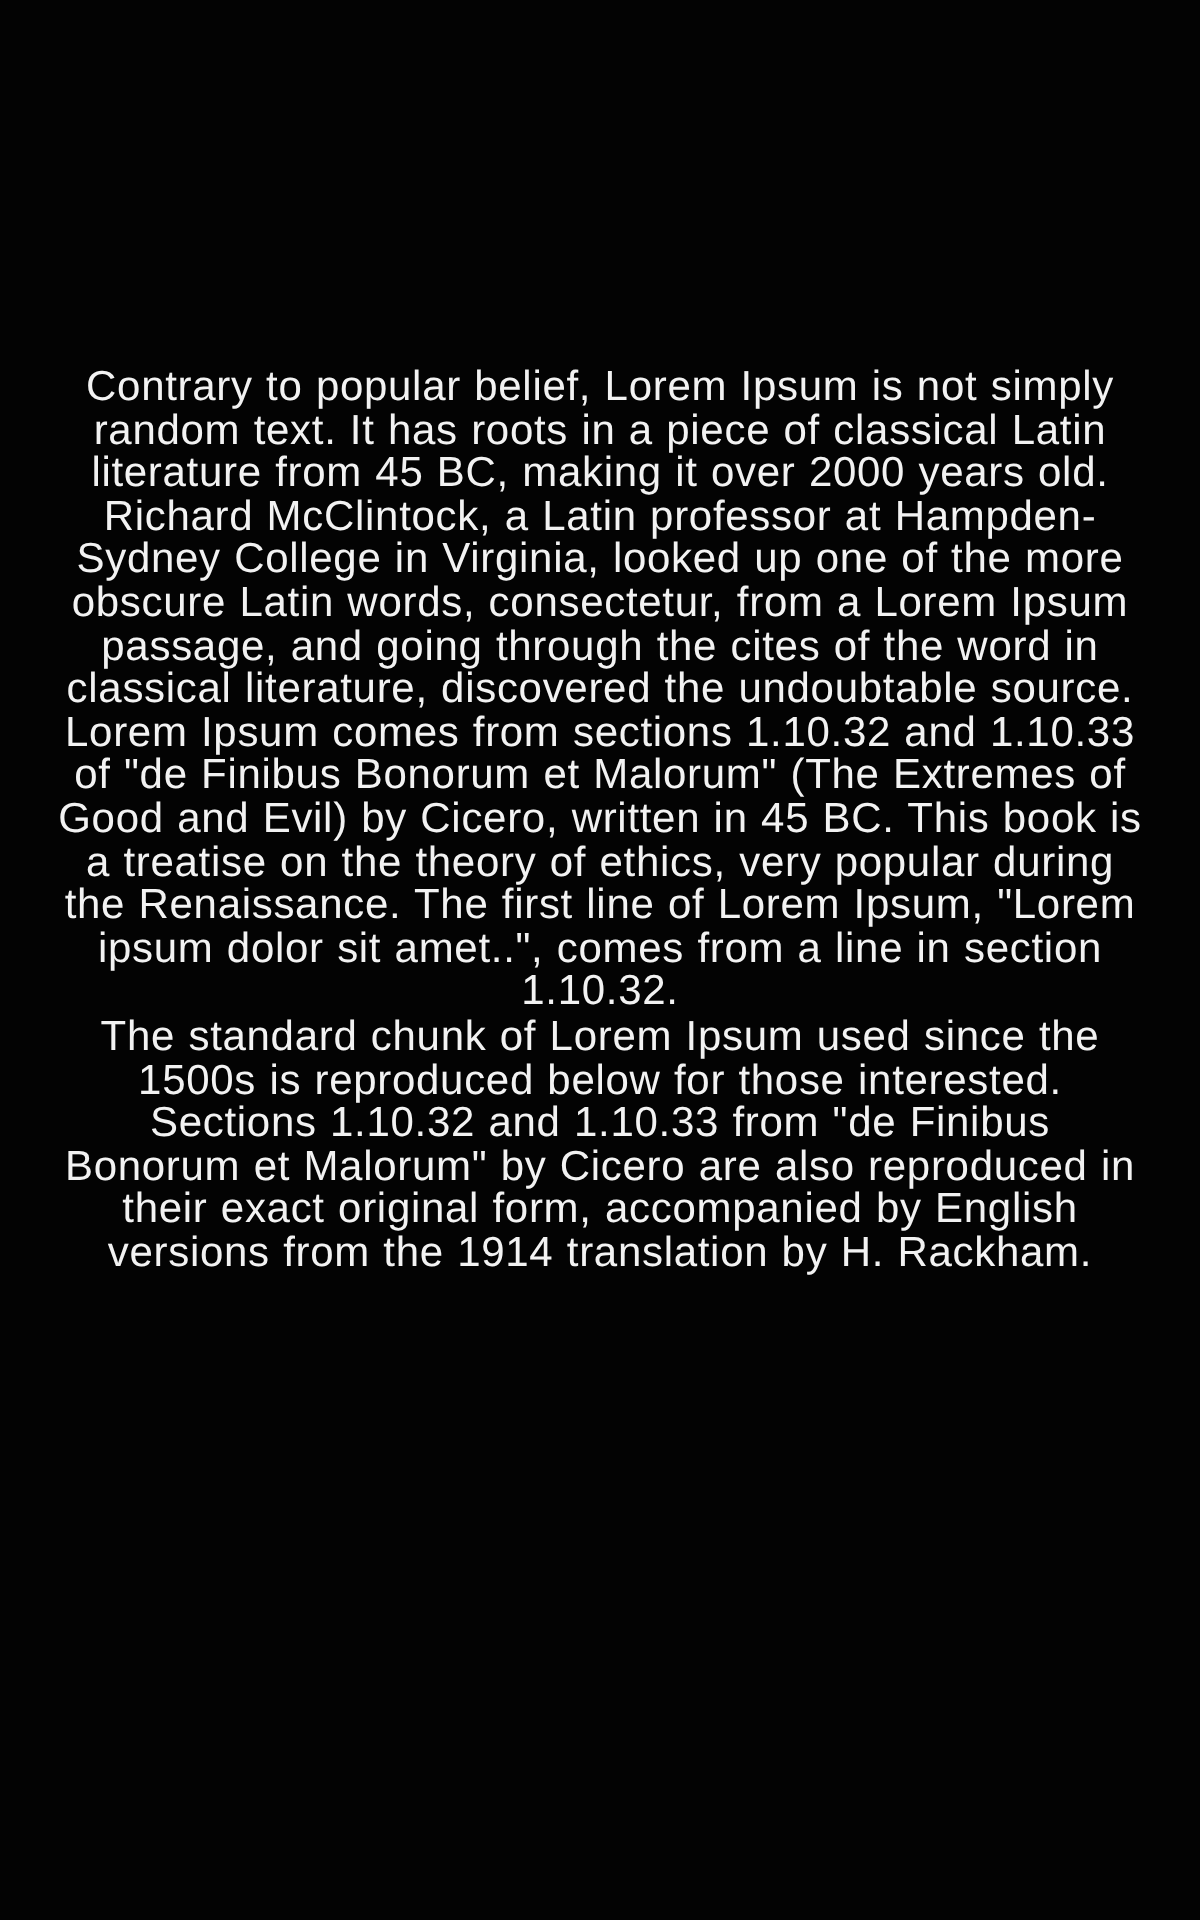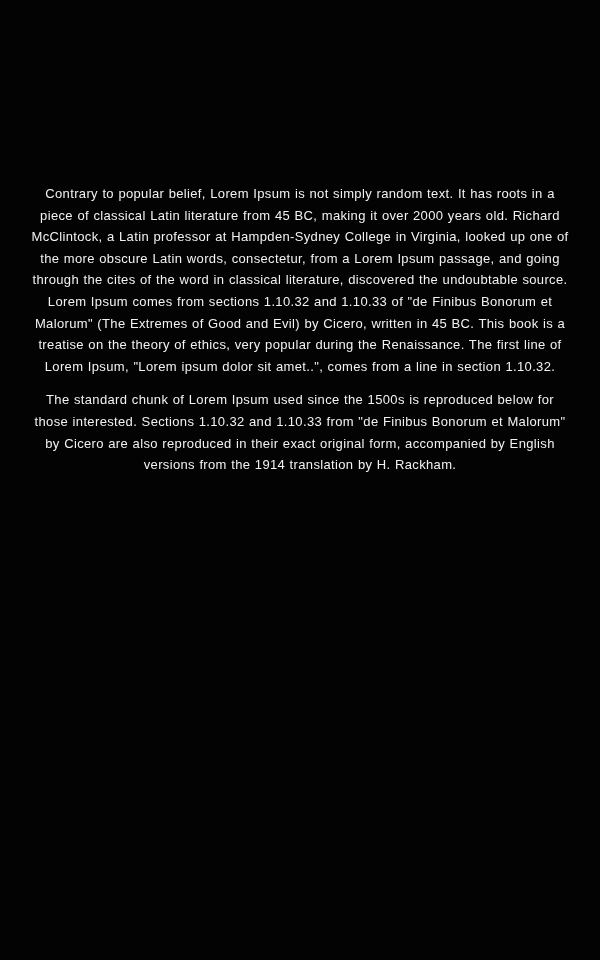"Contrary to popular belief, Lorem" .text-block { font-size: 13px -> 21px }
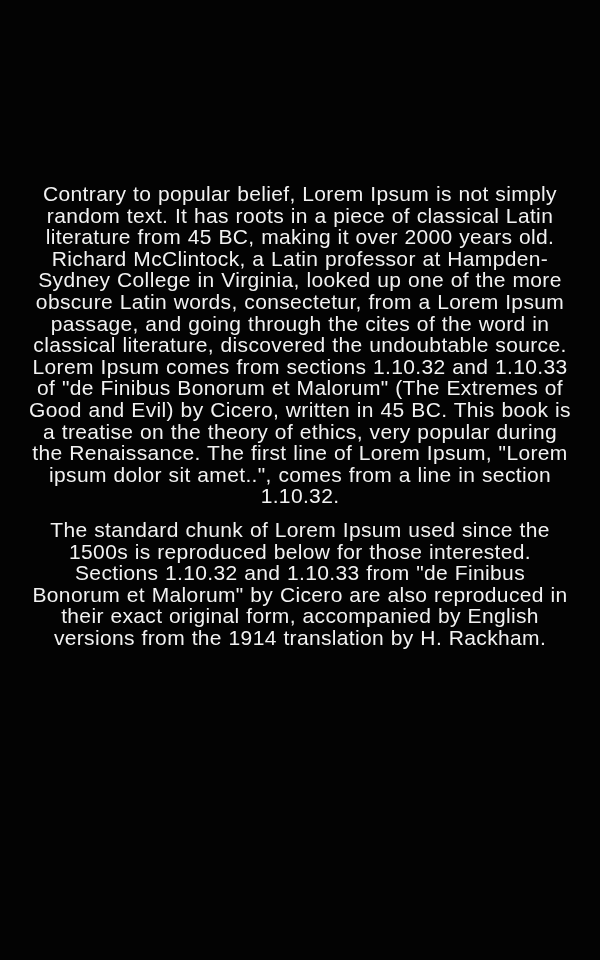"The standard chunk of Lorem" .para + .para { margin-top: 12px -> 1px }
